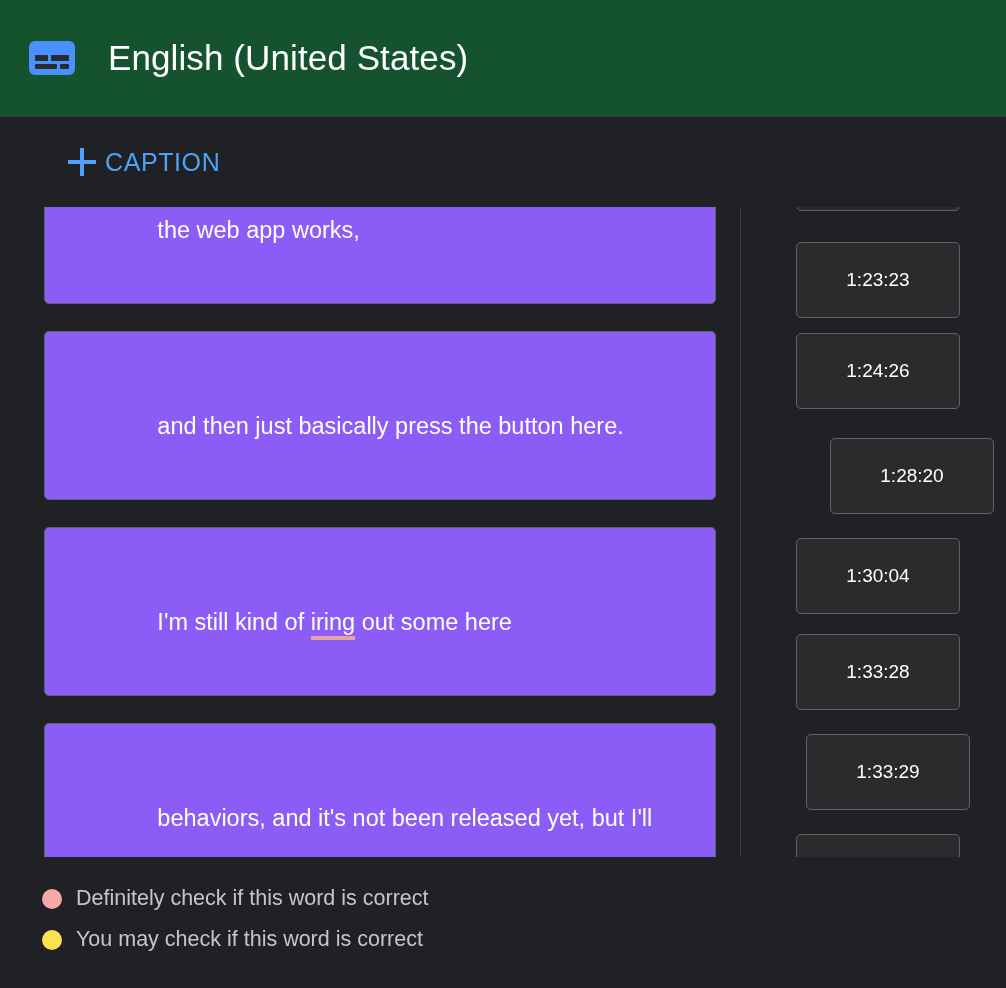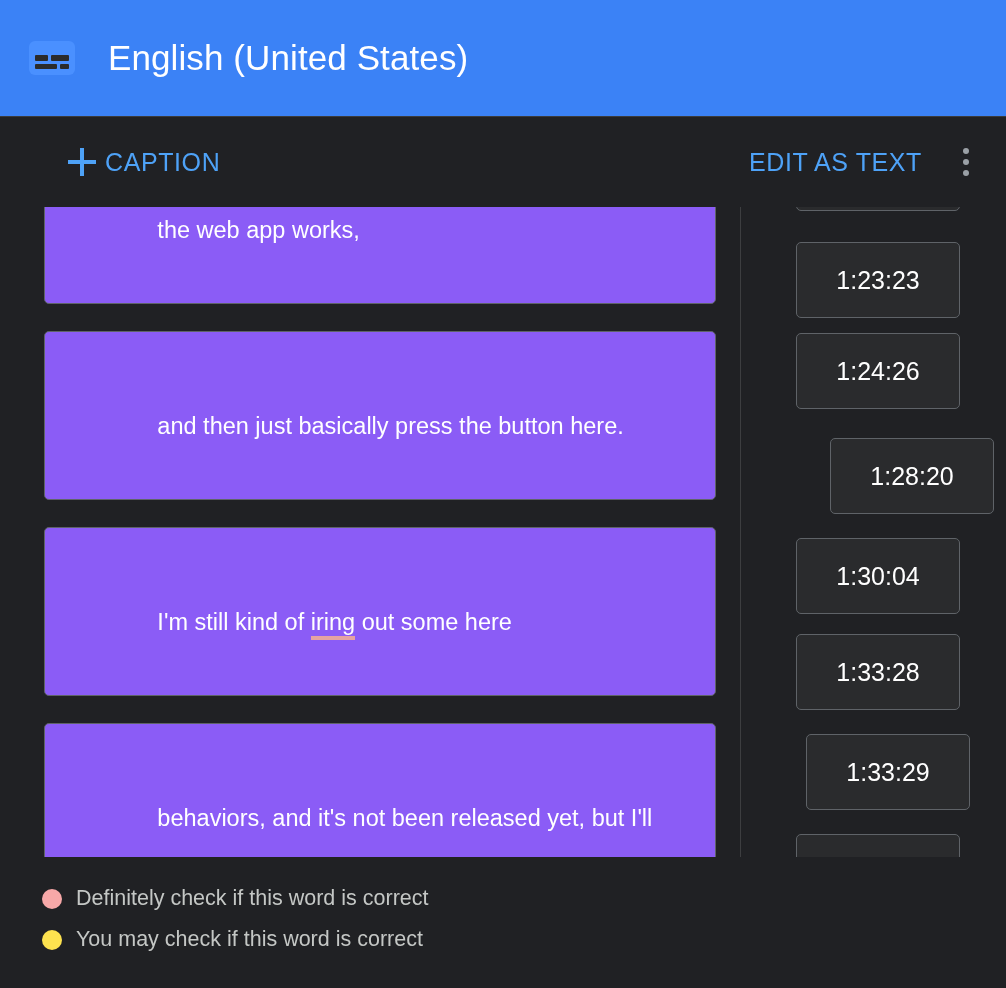"English (United States)" .header { background: #3b82f6 -> #14532d }
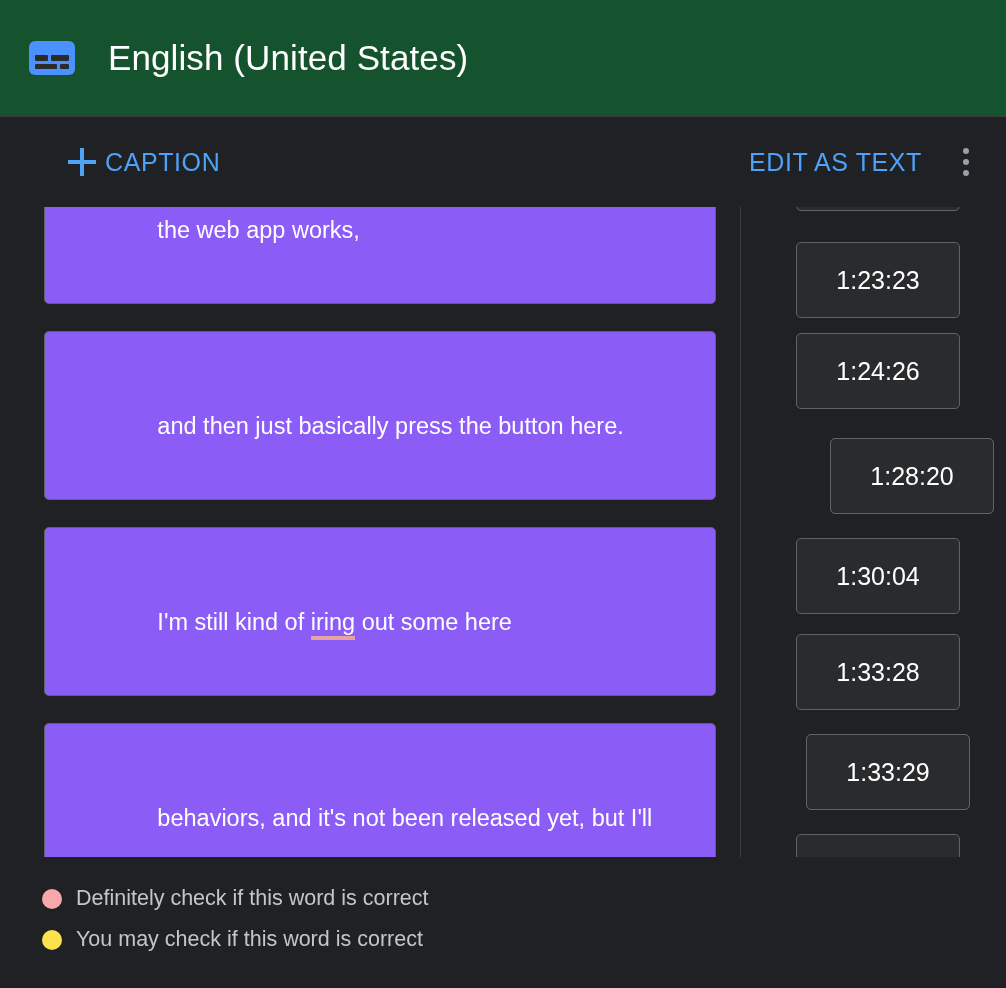"EDIT AS TEXT" div.toolbar-right { html: <div> <button>EDIT AS TEXT</button> <button> <span></span> <span></span> <span></span> </button> </div> -> none }
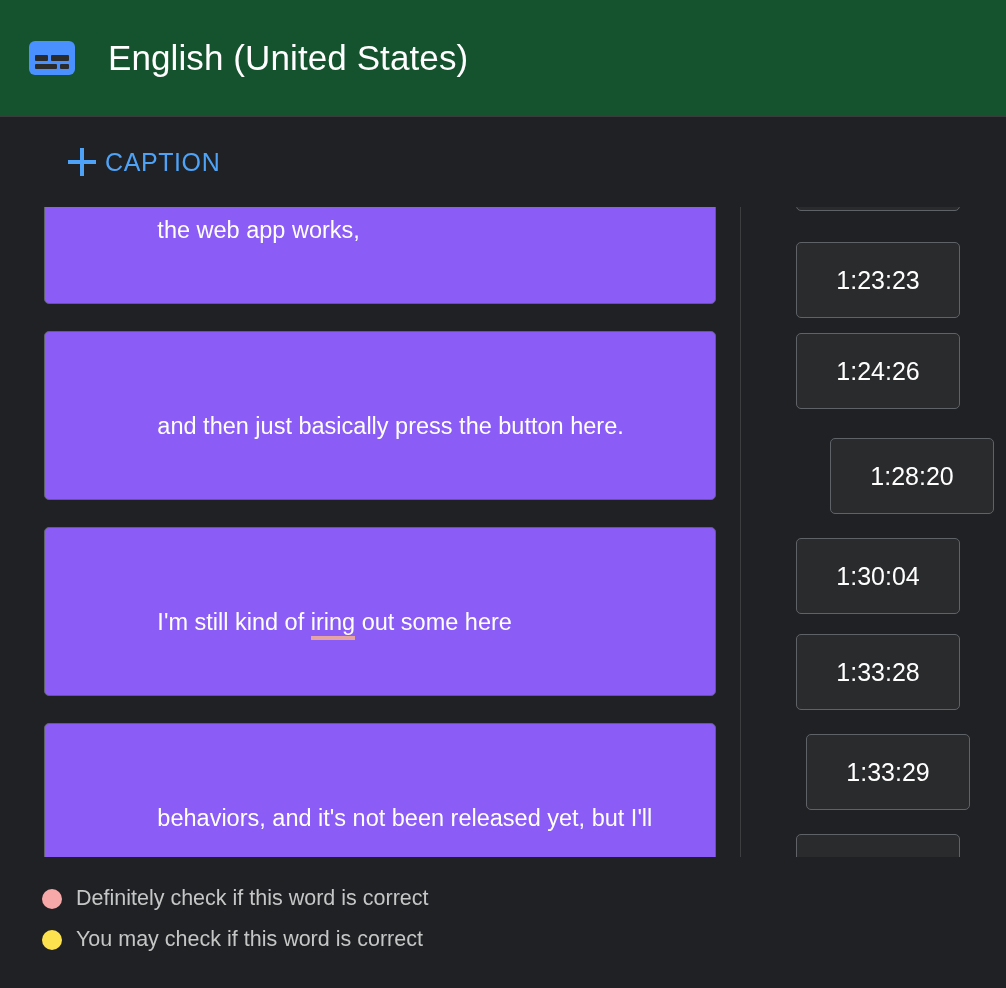"1:23:23" .timestamp-chip { font-size: 25px -> 19px }
